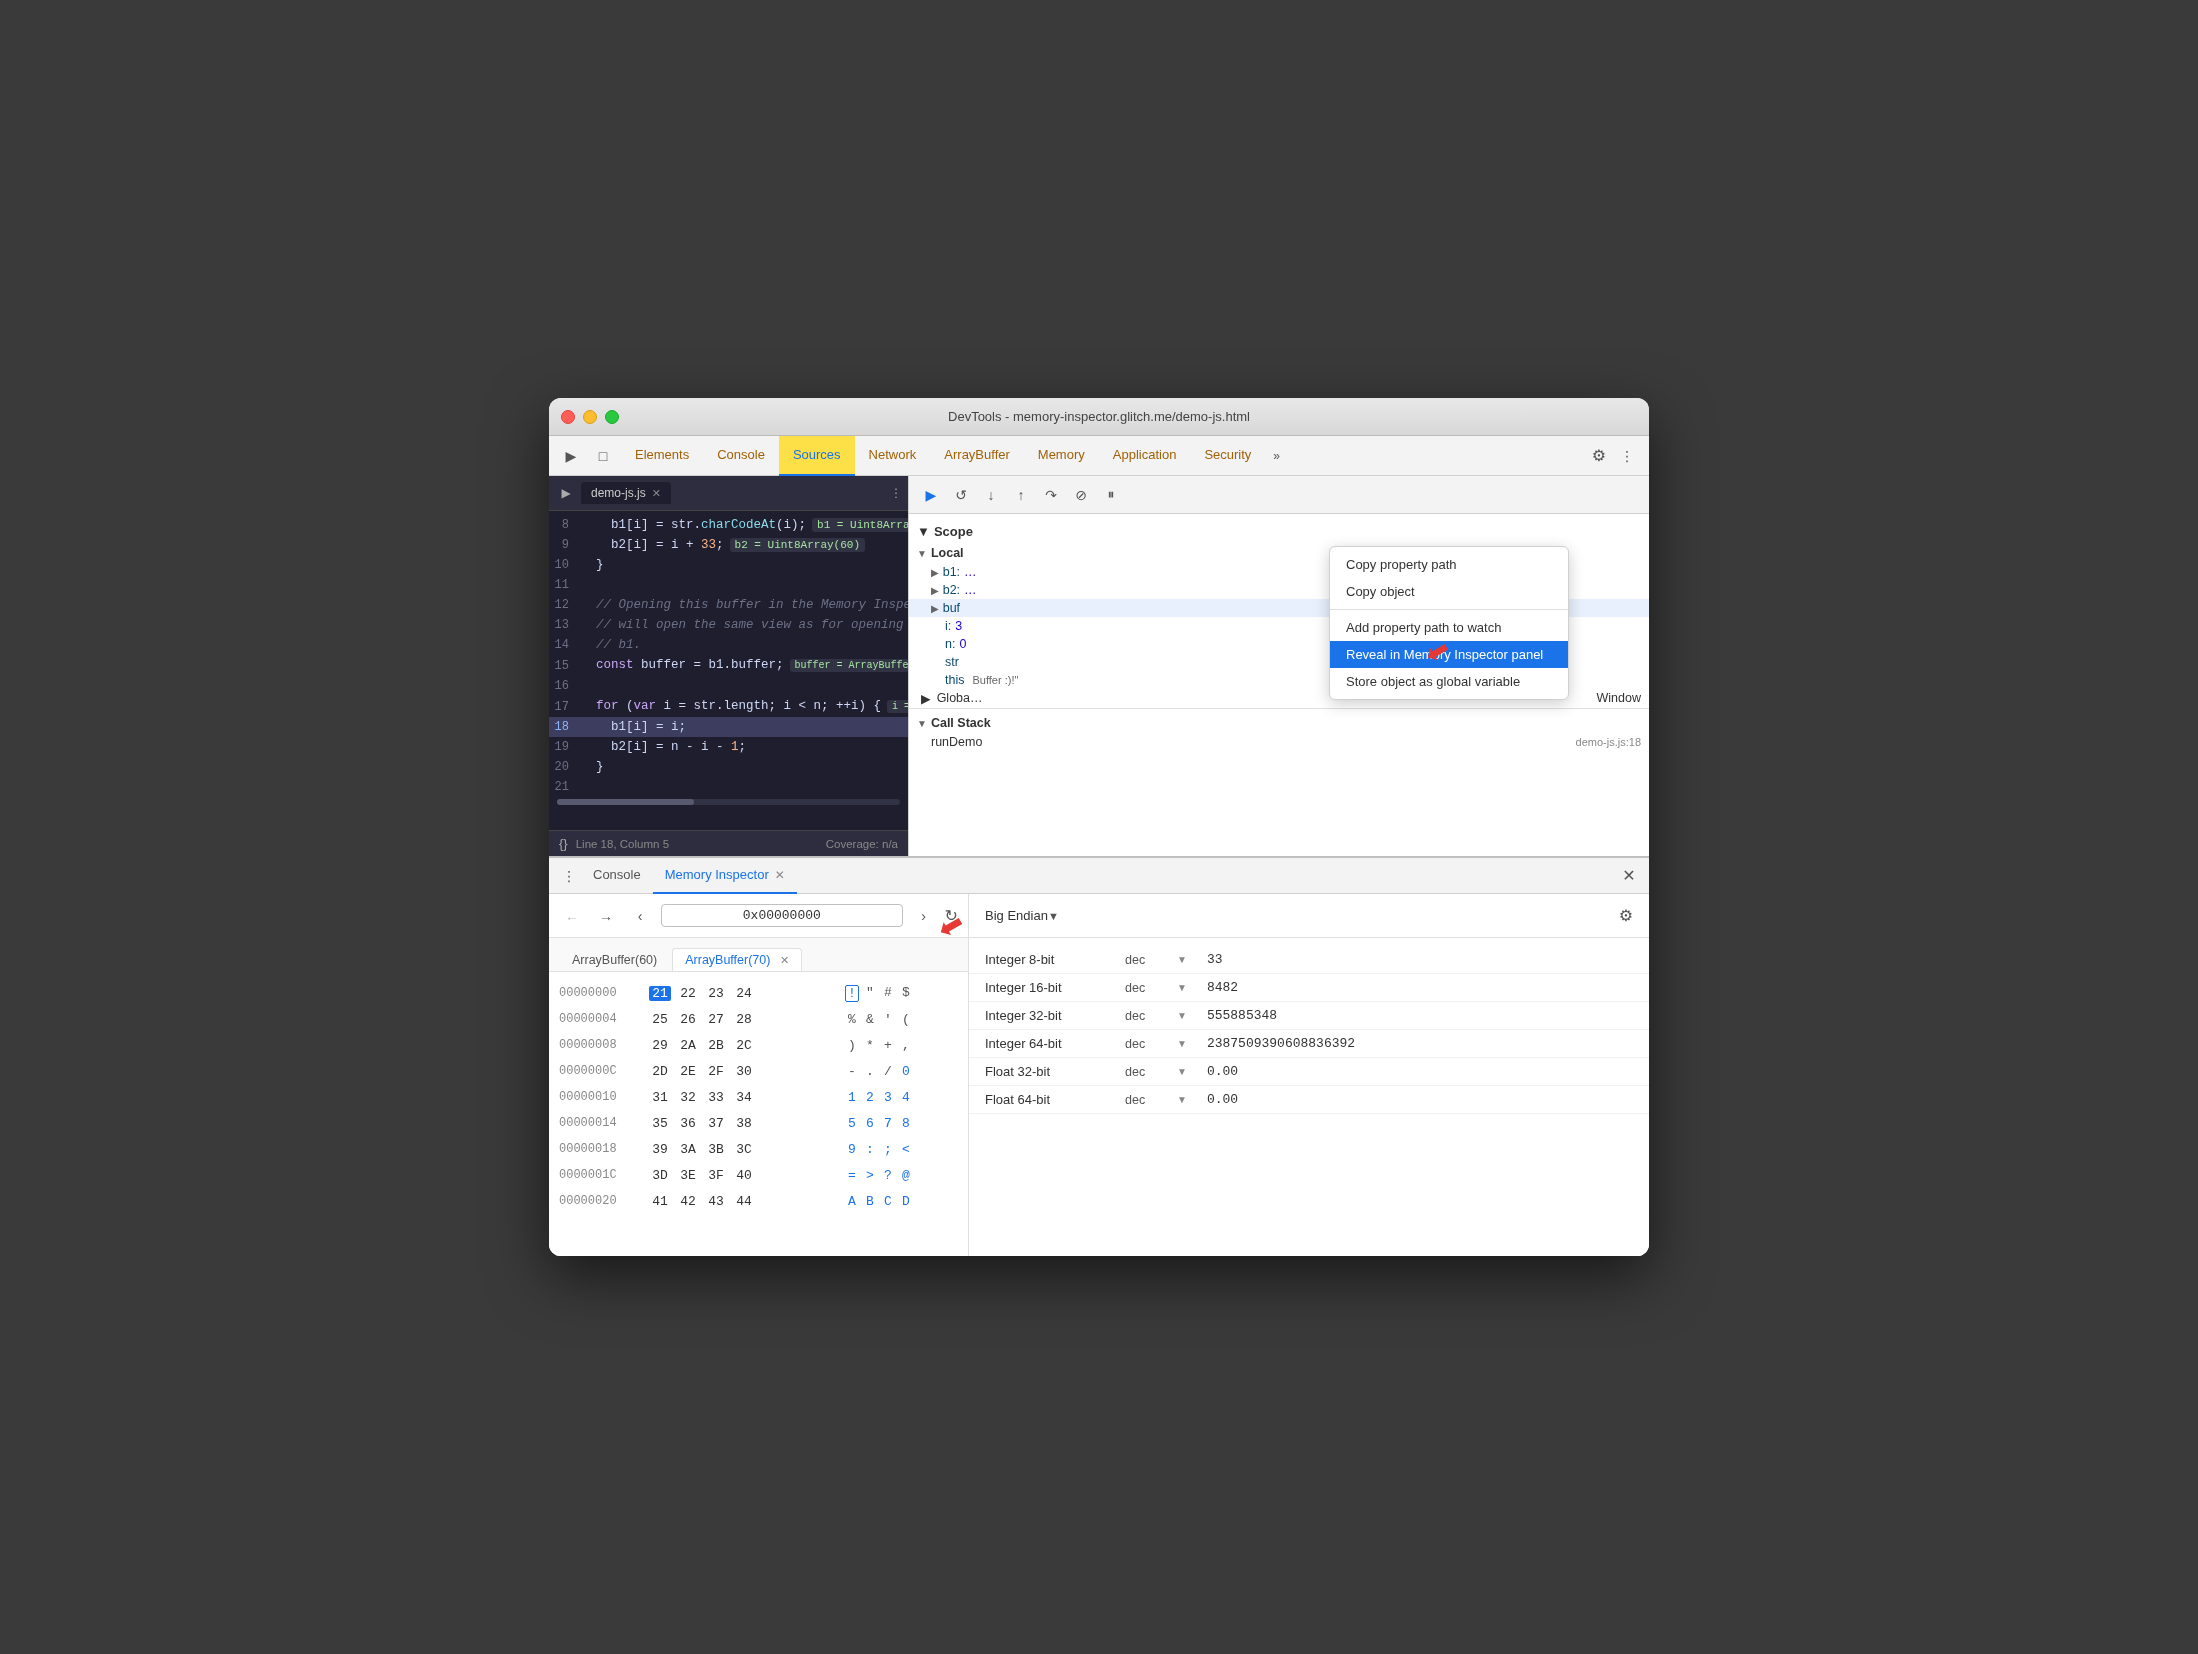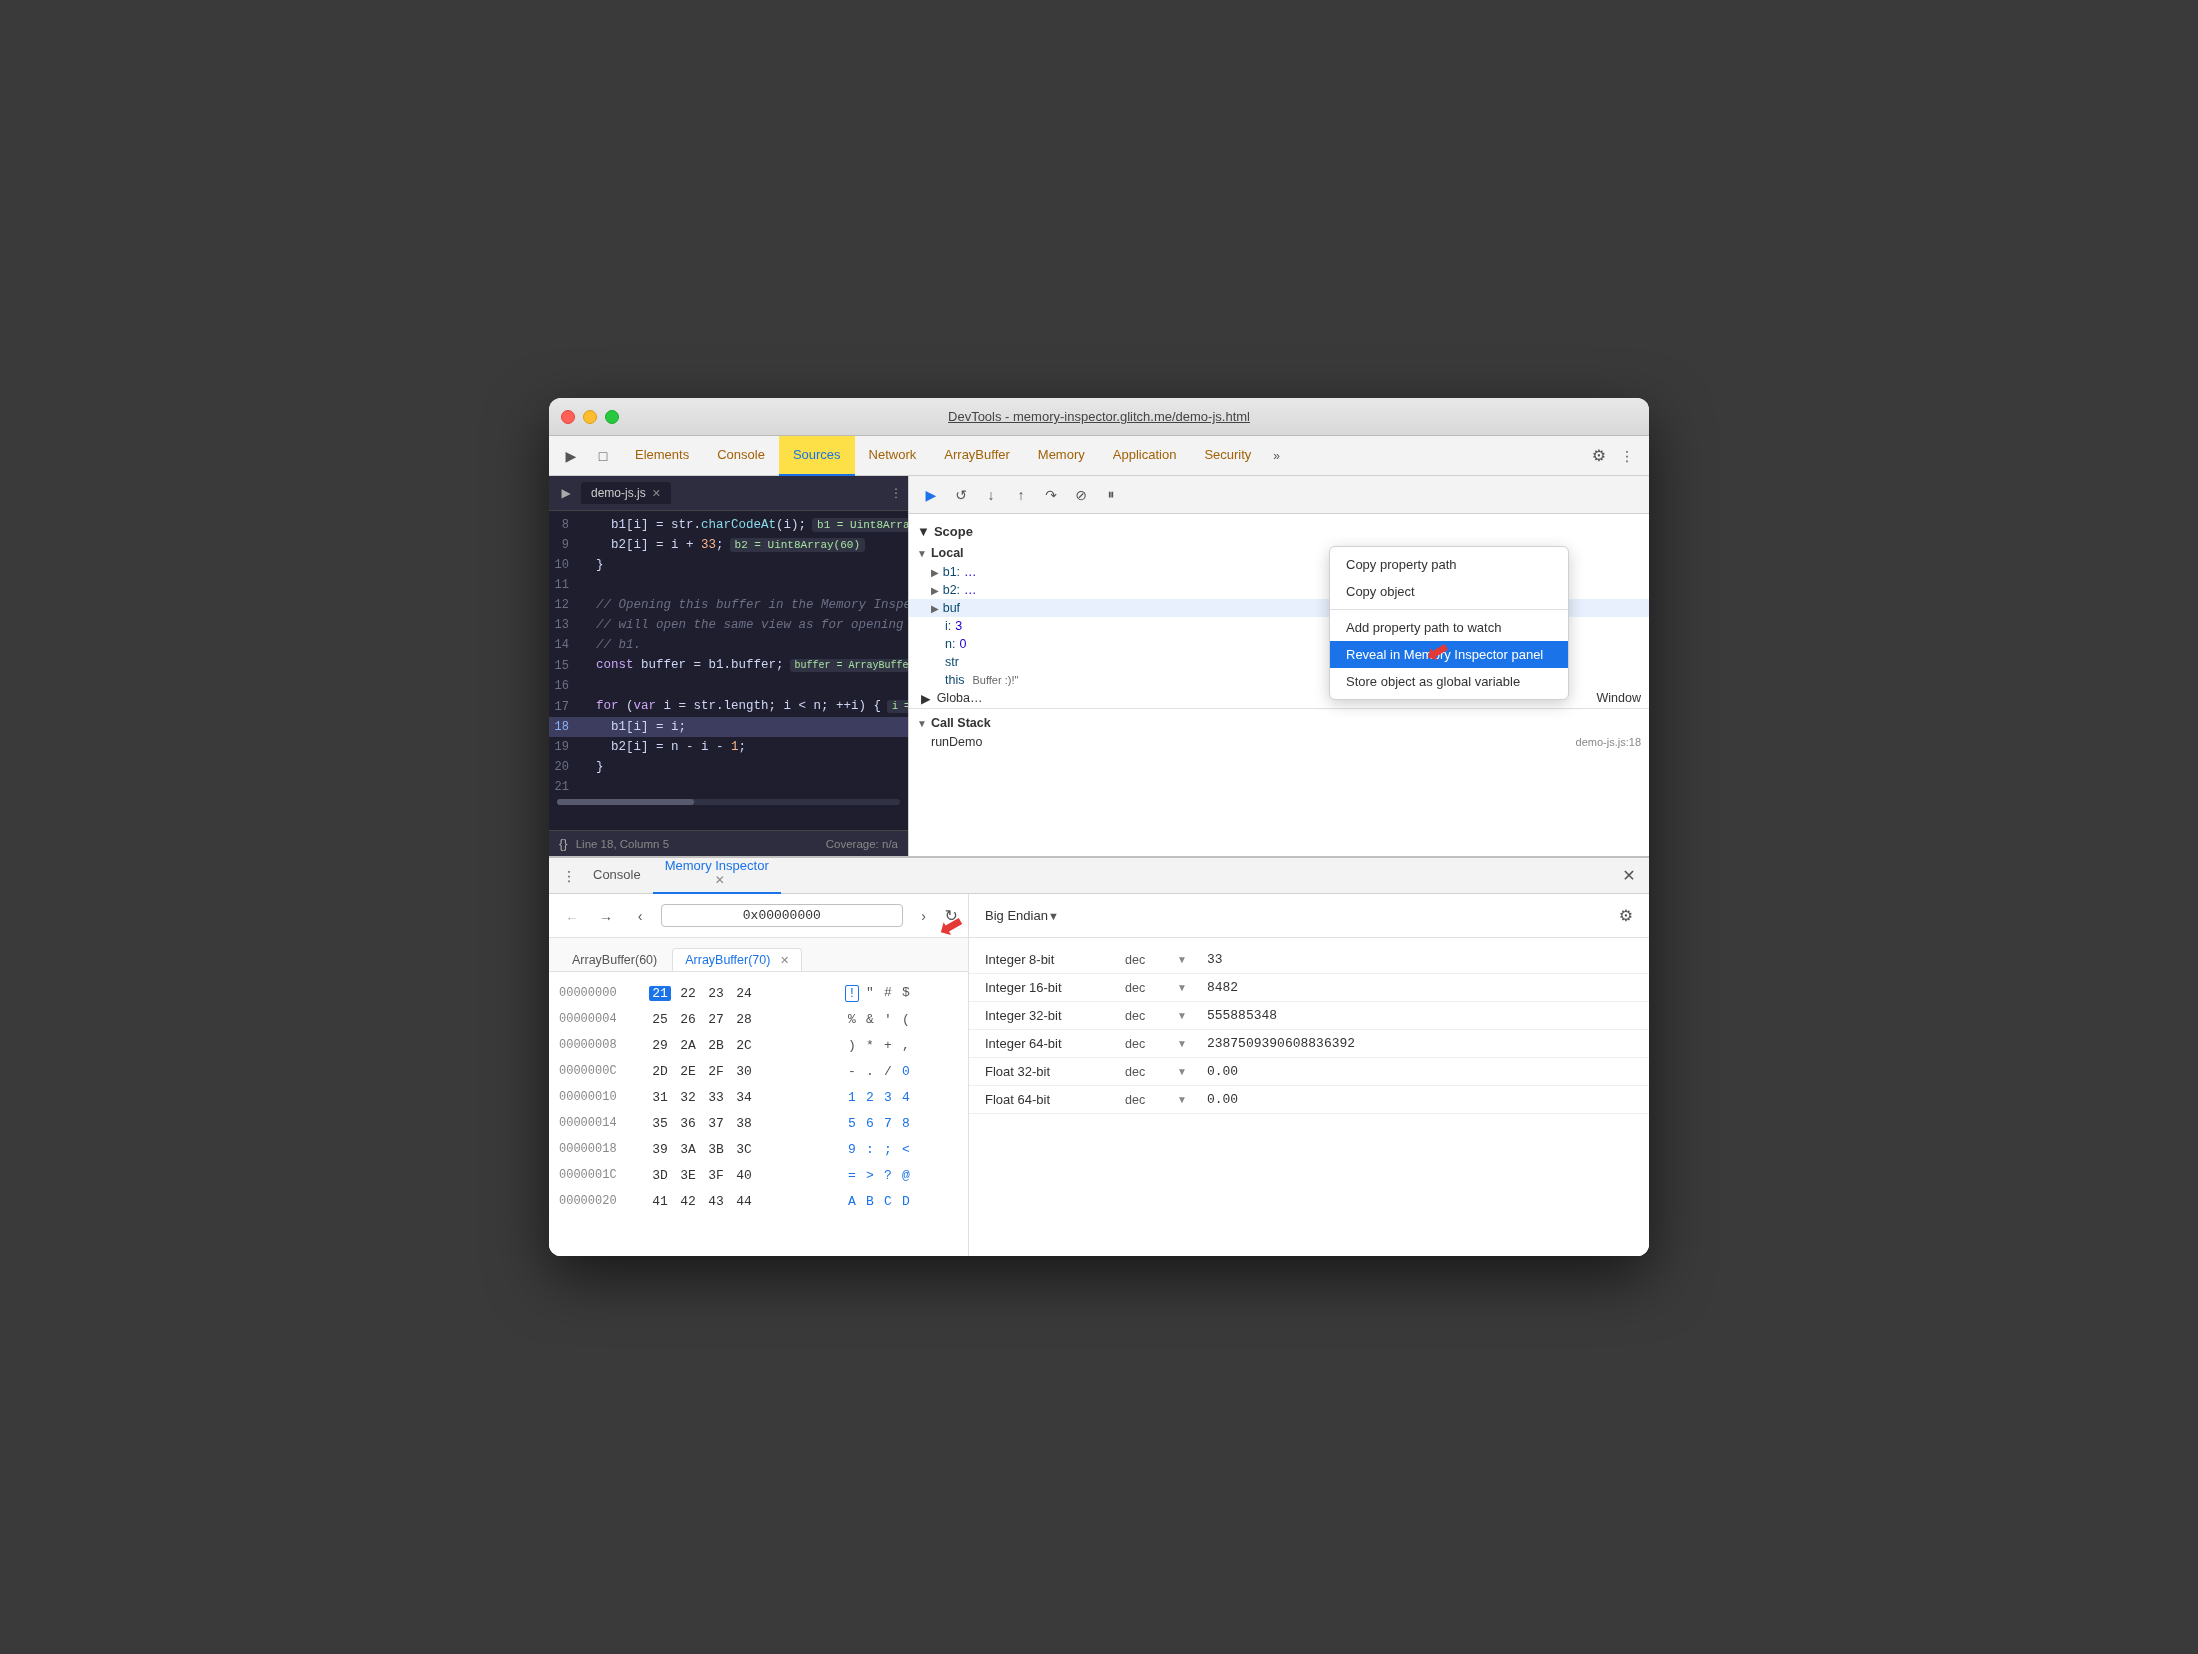"DevTools -" .titlebar-title { text-decoration: underline -> none }
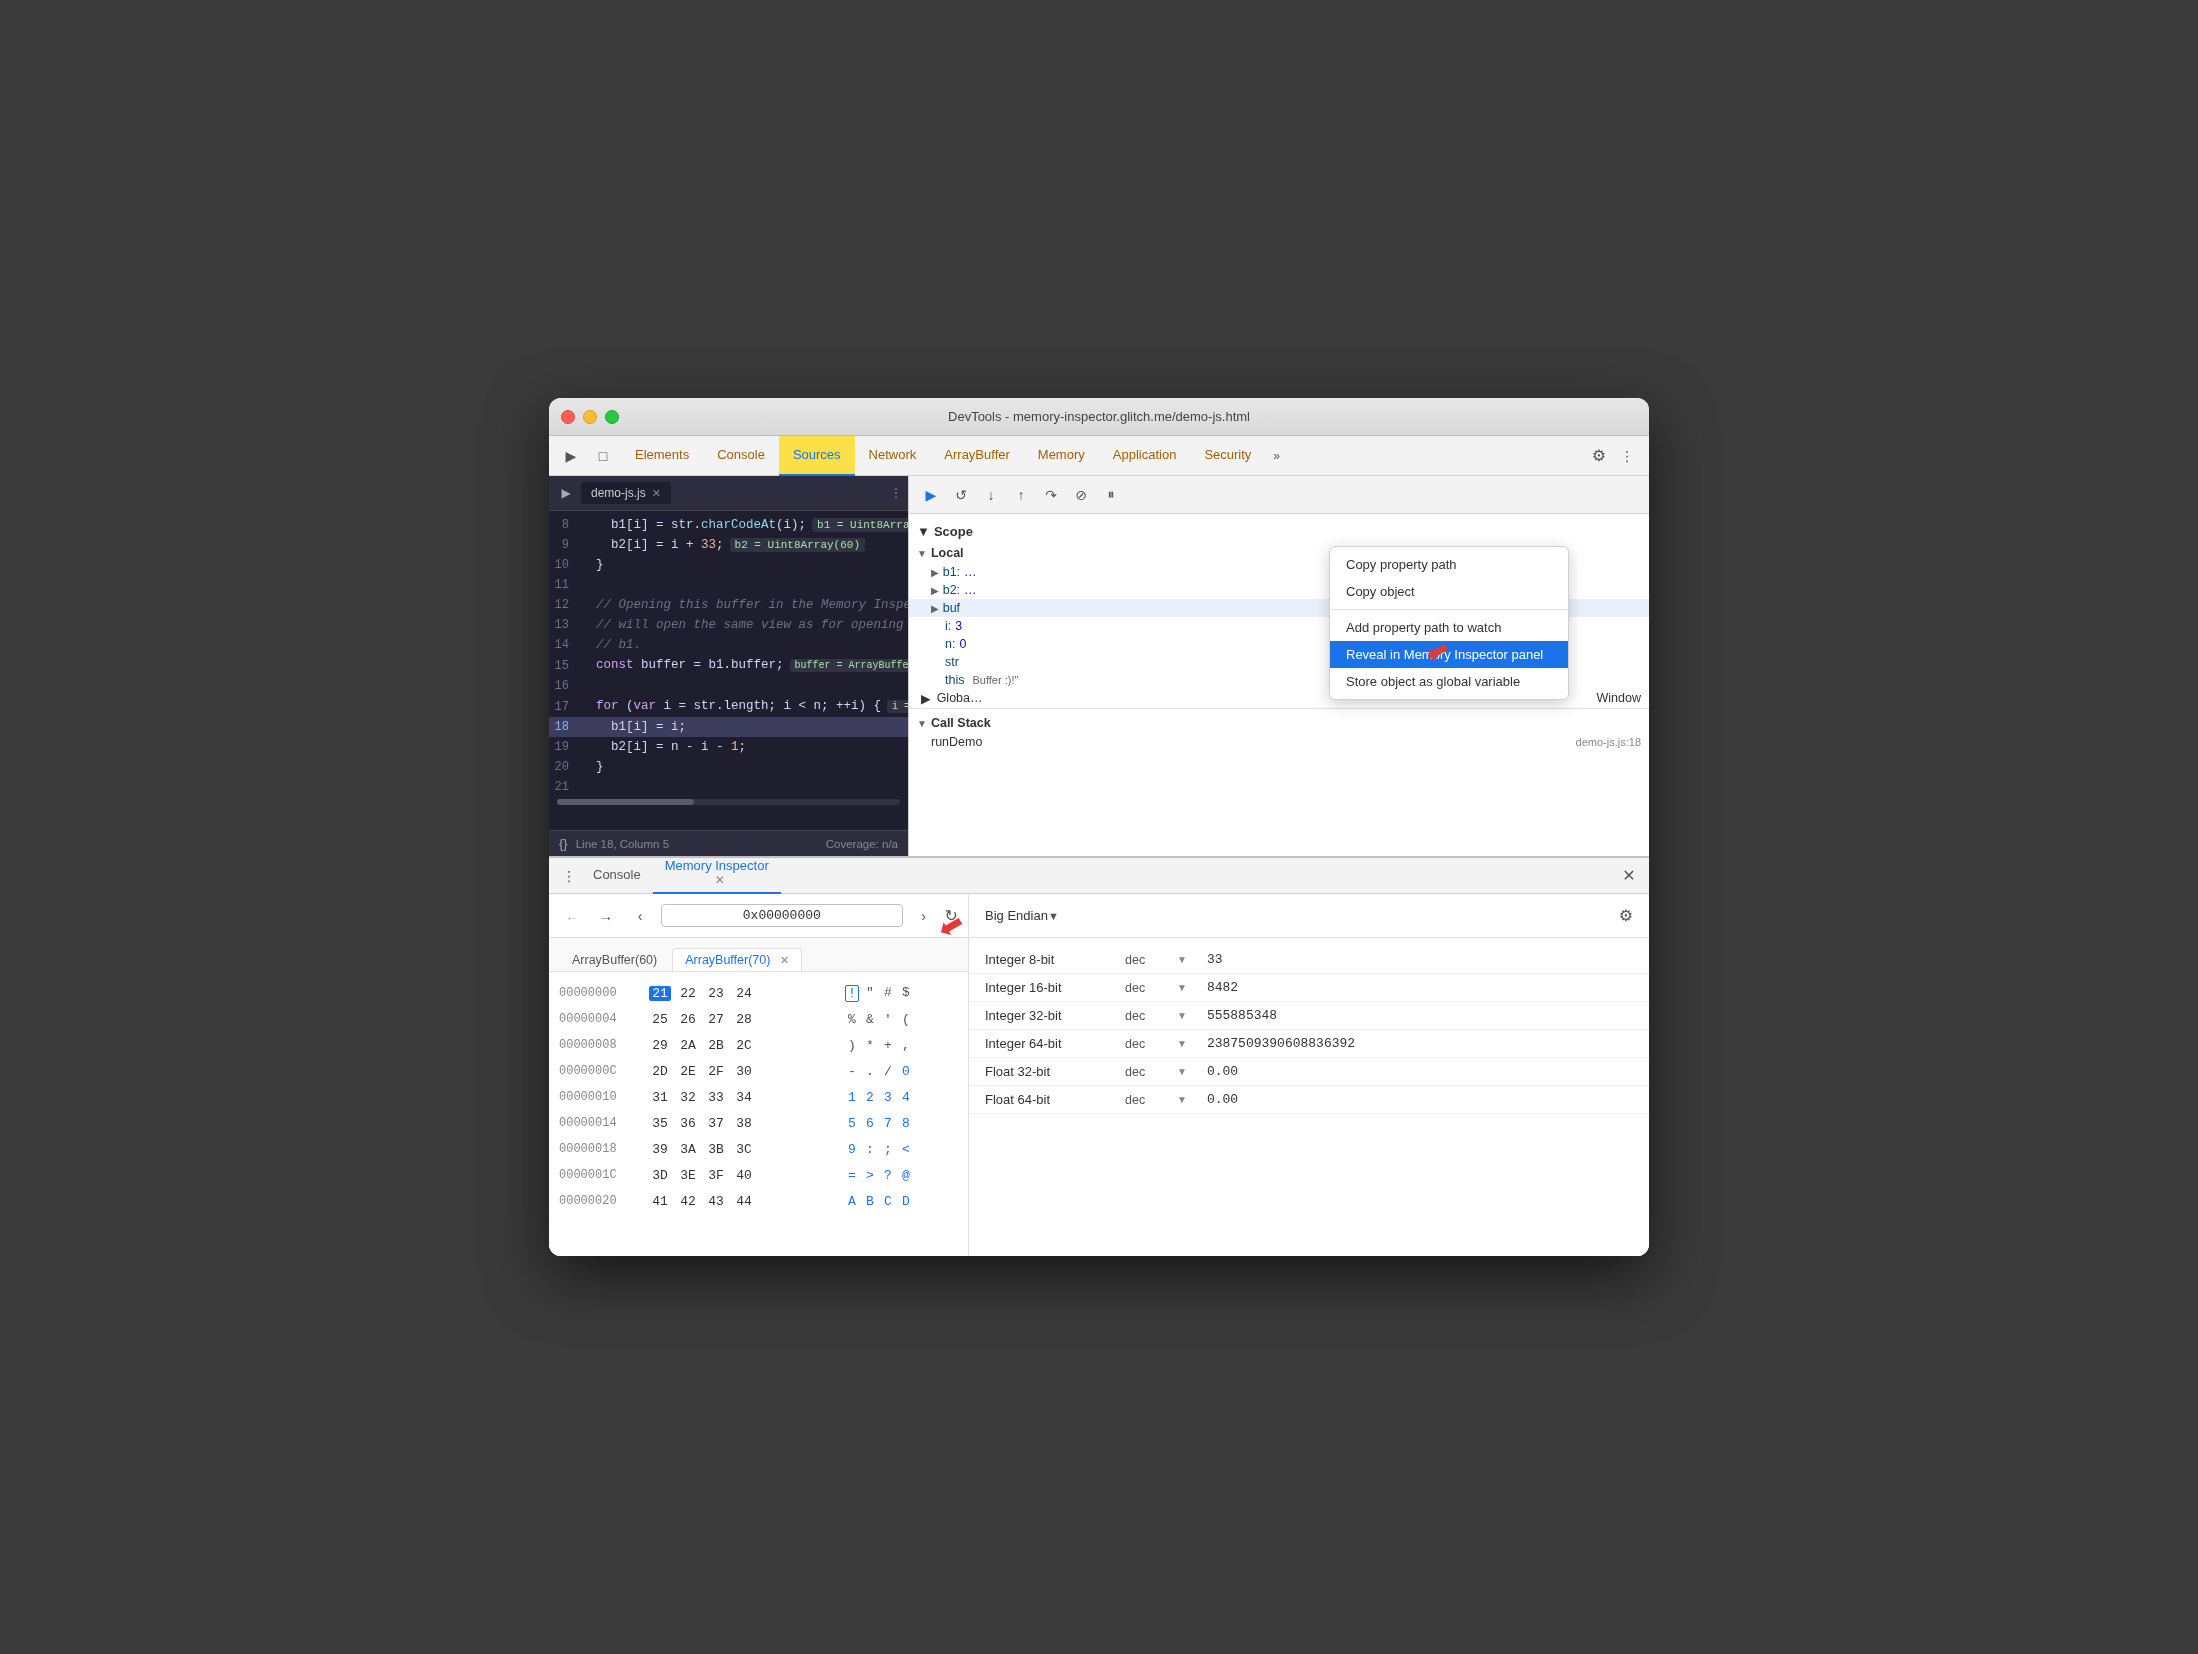"Memory Inspector" .bottom-tab.active { flex-direction: column -> none }
